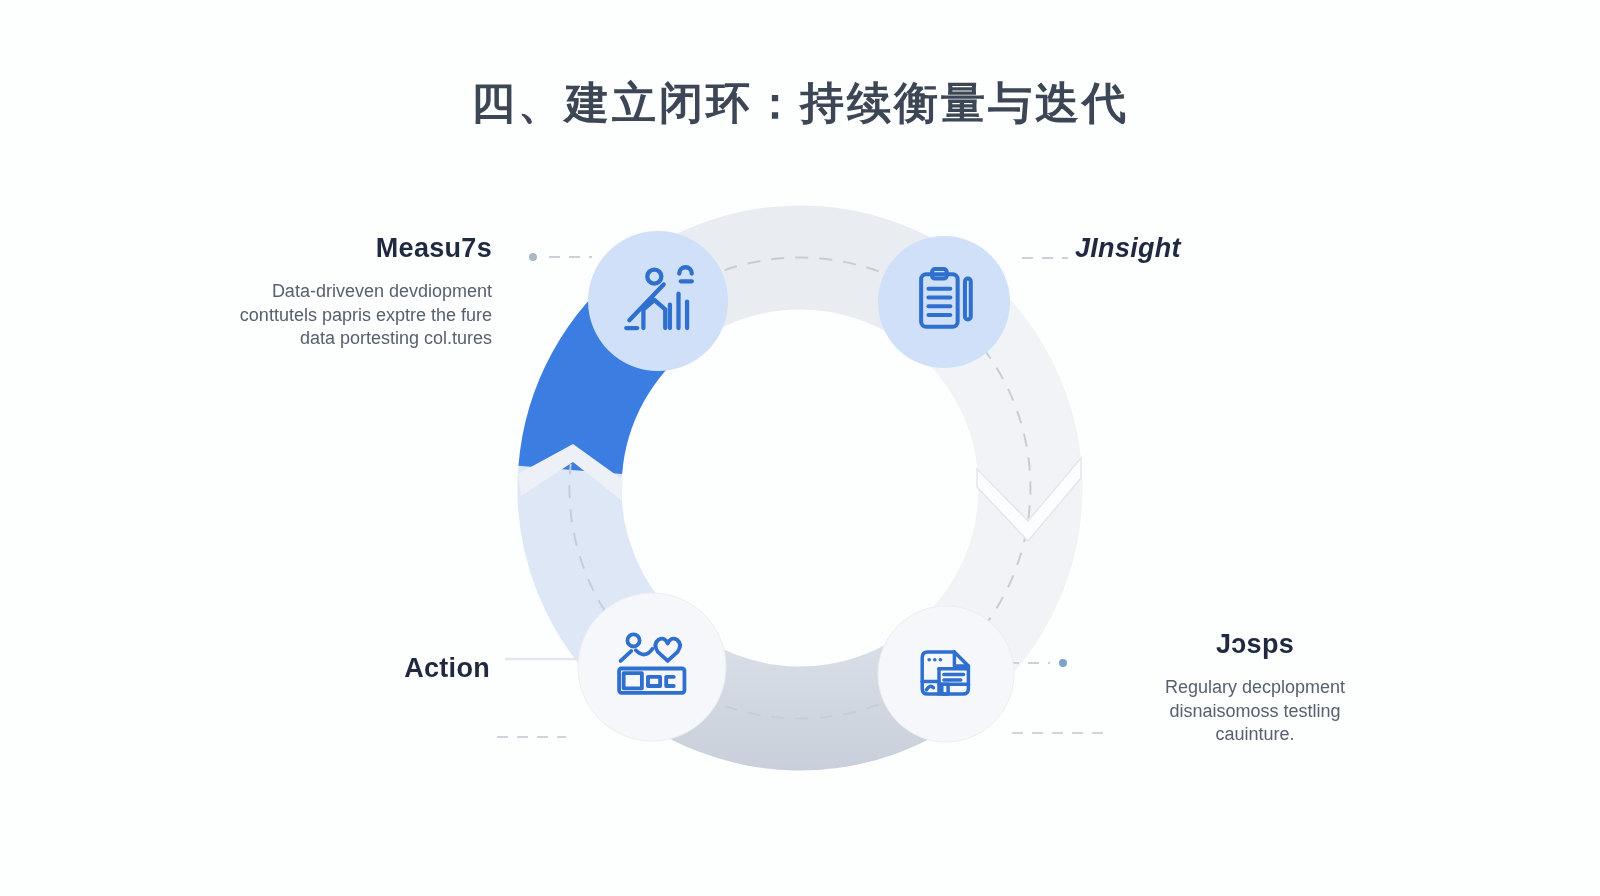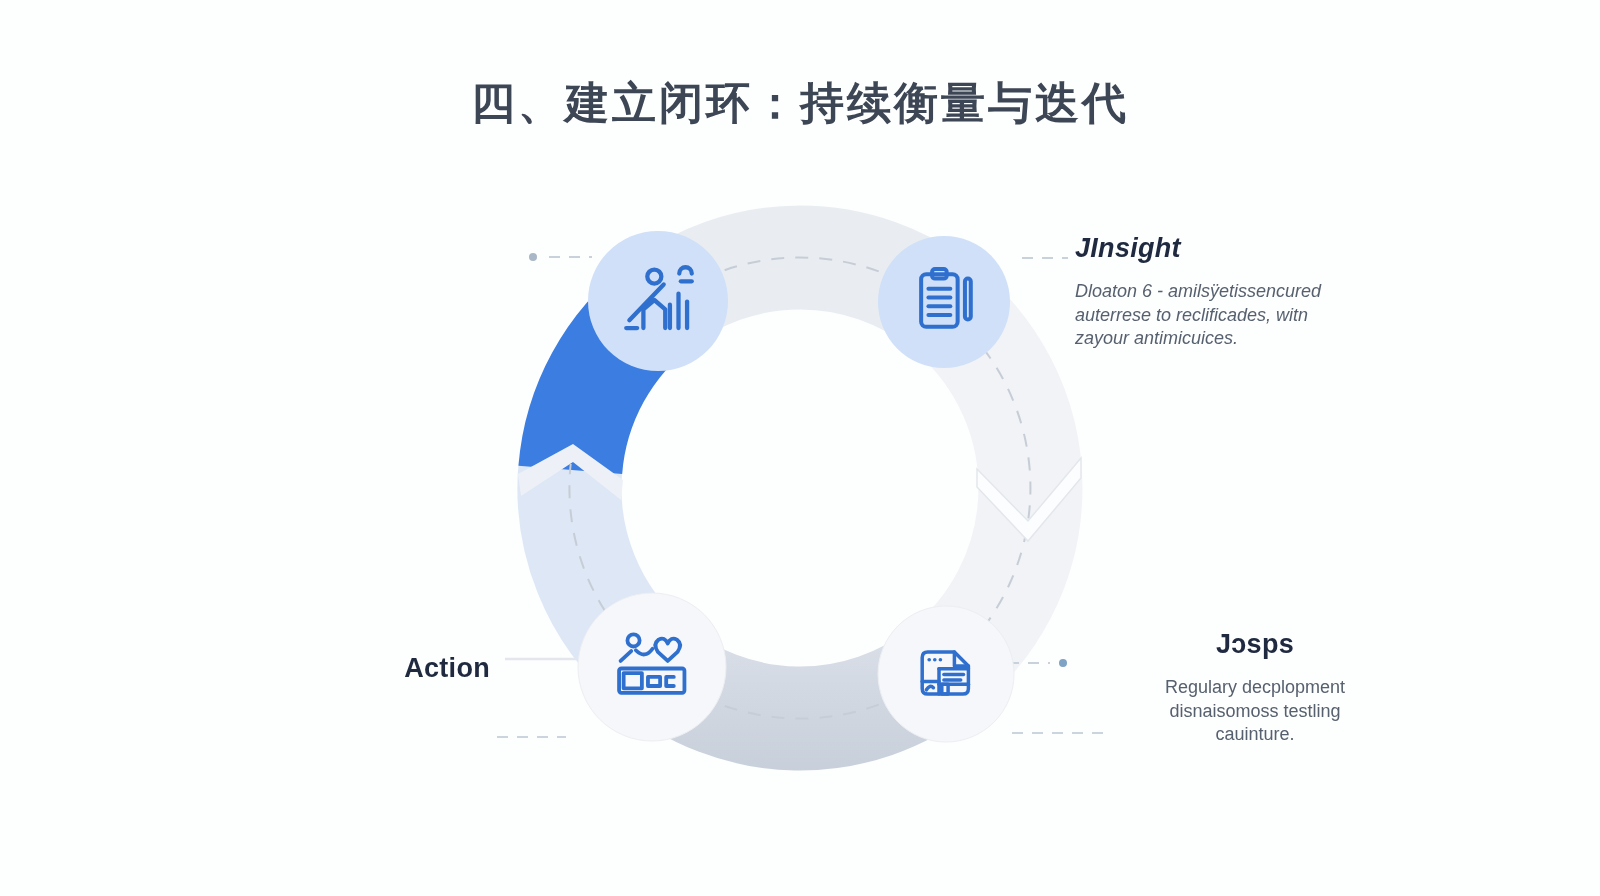"Measu7s" div.quad { html: none -> <div> <h2>Measu7s</h2> <p>Data-driveven devdiopment conttutels papris exptre the fure data portesting col.tures</p> </div> }
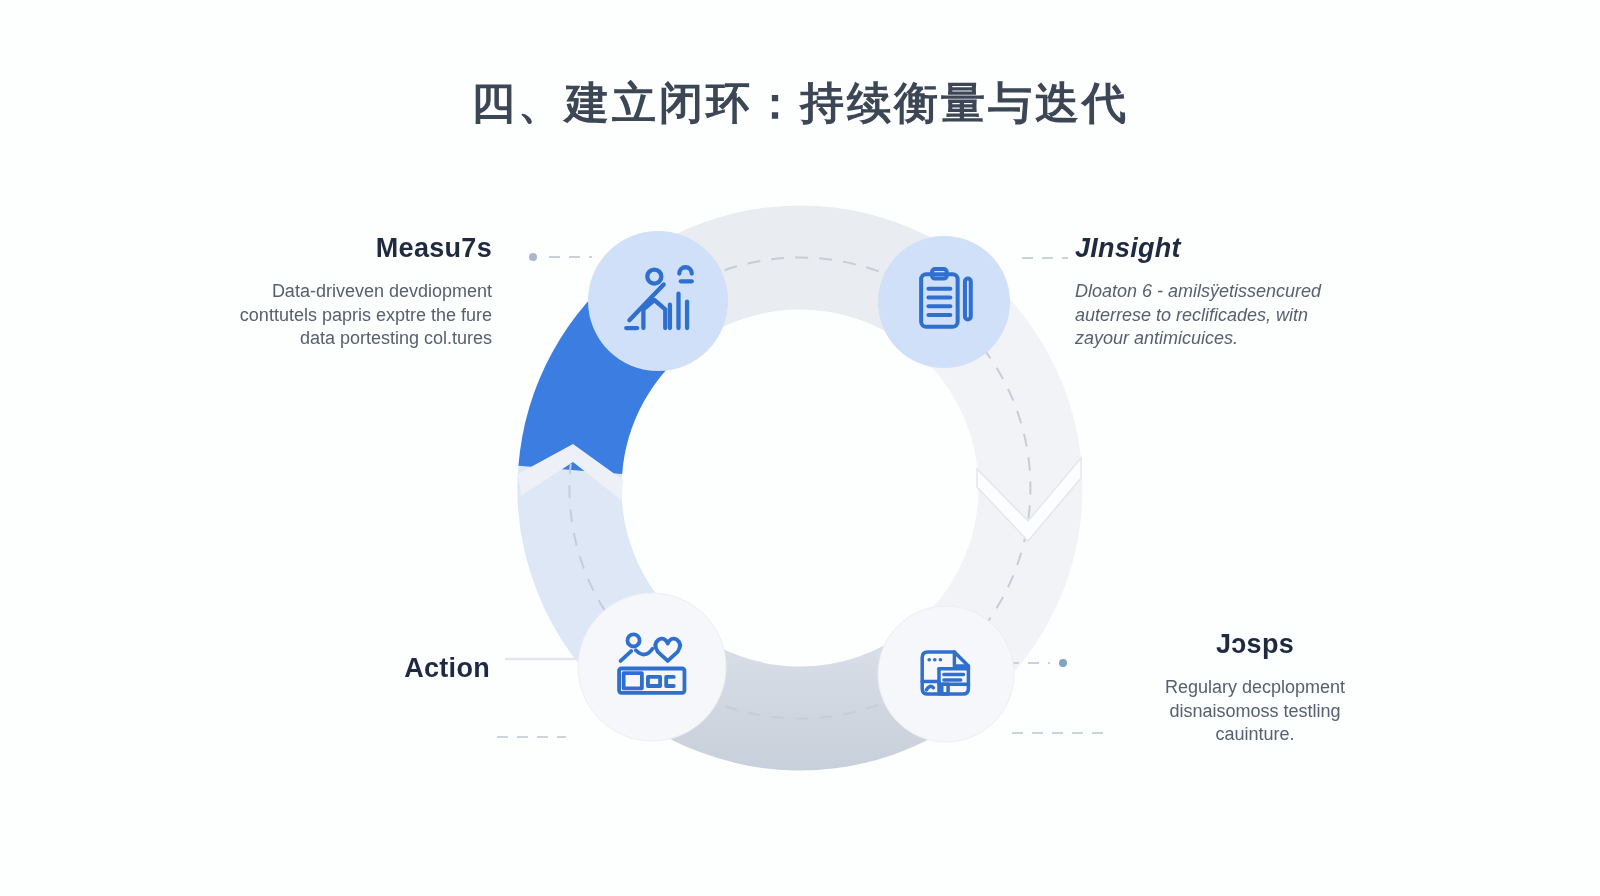"Dloaton 6 - amilsÿetissencured" p { html: <p>Dloaton 6 - amilsÿetissencured auterrese to reclificades, witn zayour antimicuices.</p> -> none }
